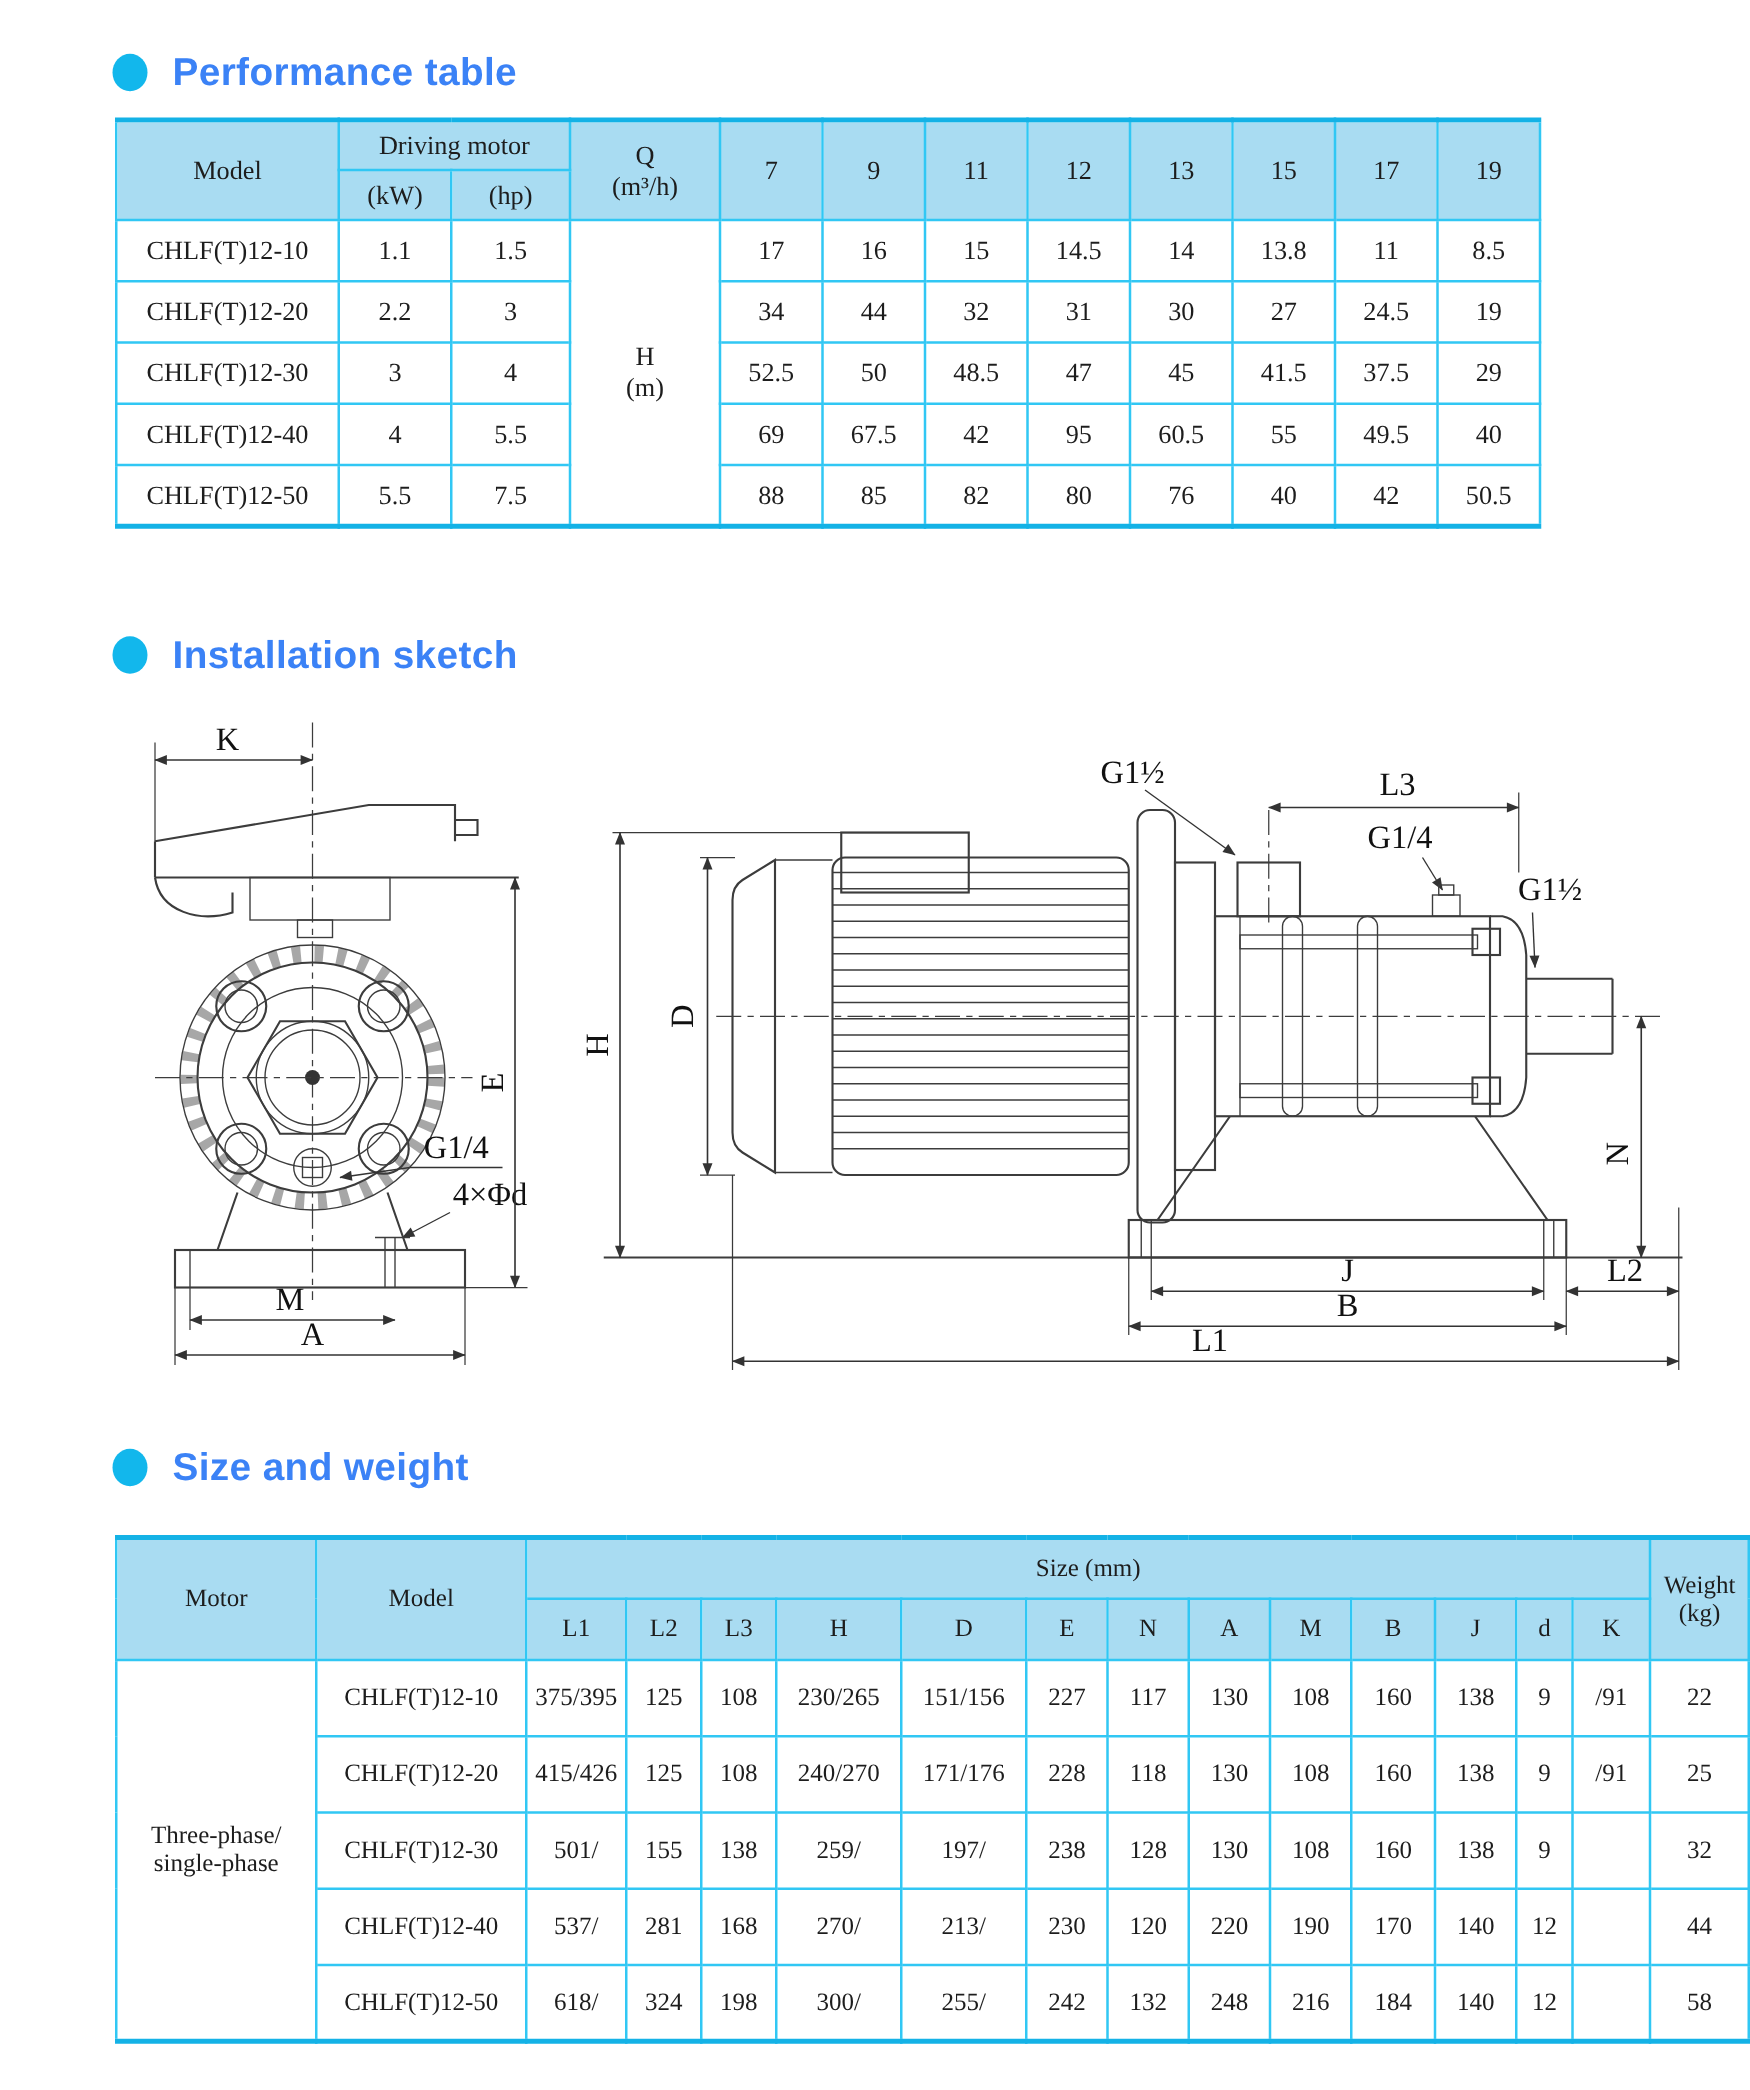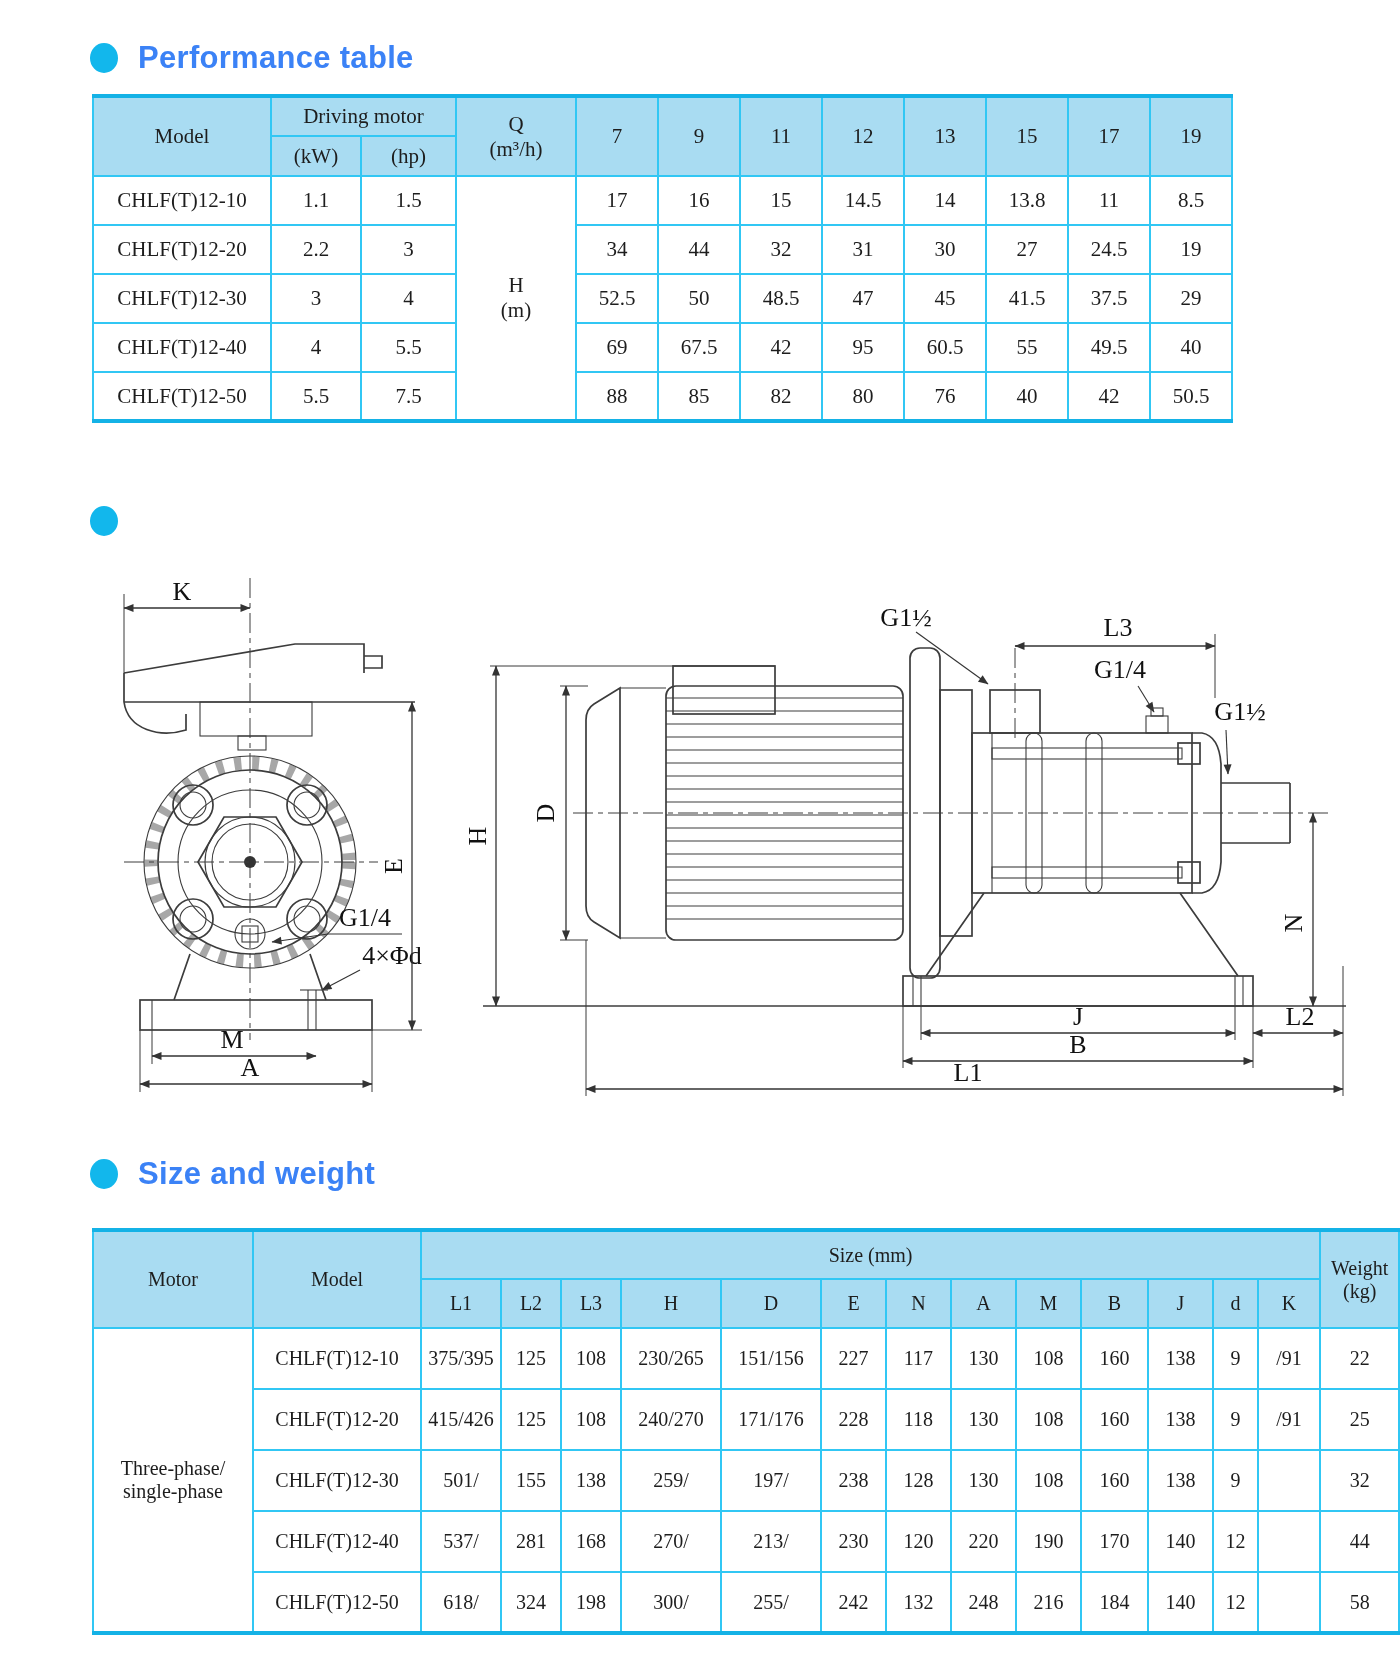"Installation sketch" span.sec-title { html: none -> <span>Installation sketch</span> }
